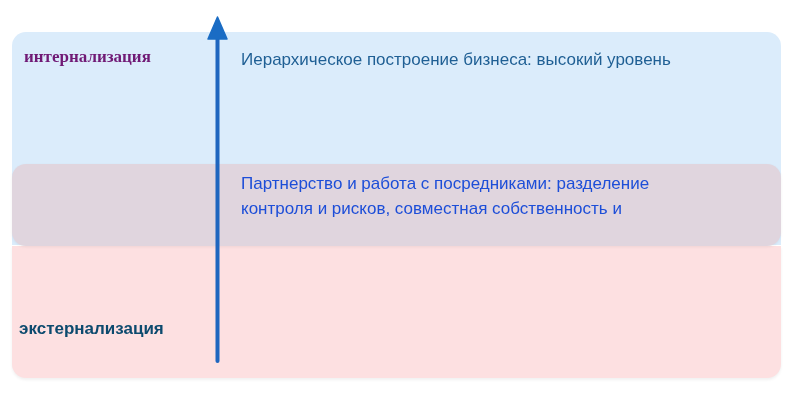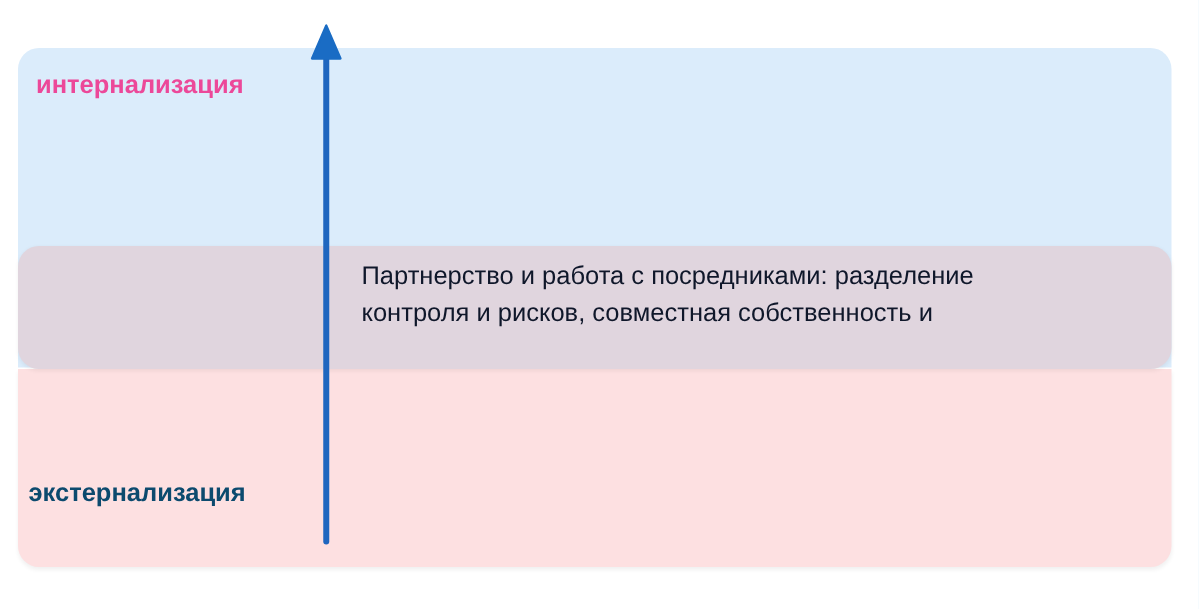"интернализация" div.label { color: #ec4899 -> #701a75; font-family: none -> Liberation Serif, serif }
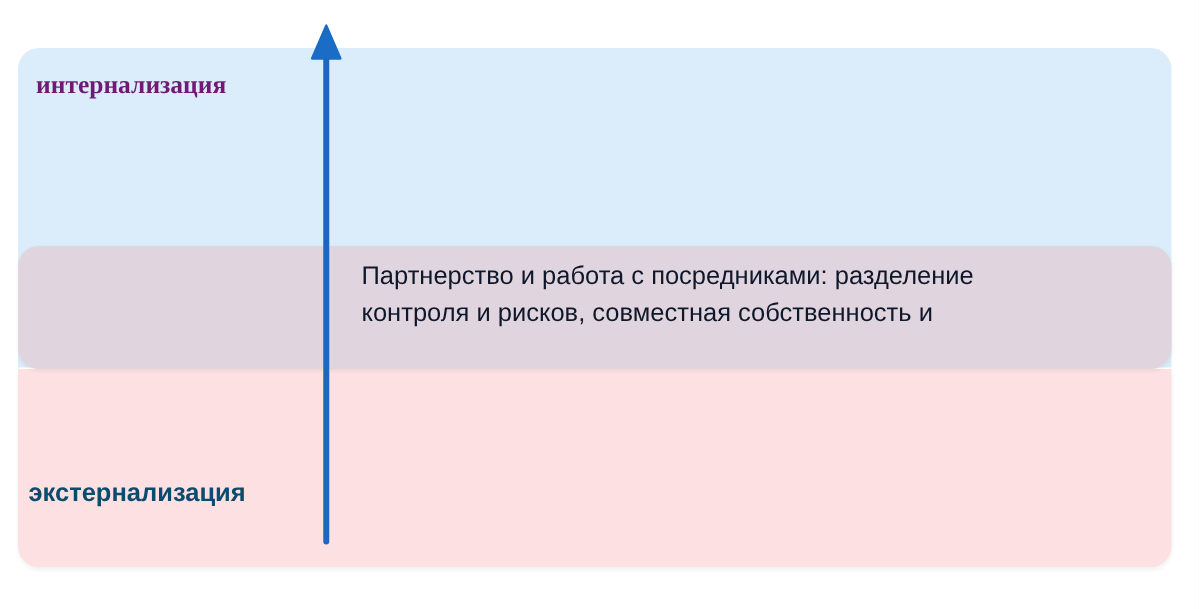"Иерархическое построение бизнеса:" div { html: none -> <div>Иерархическое построение бизнеса: высокий уровень</div> }
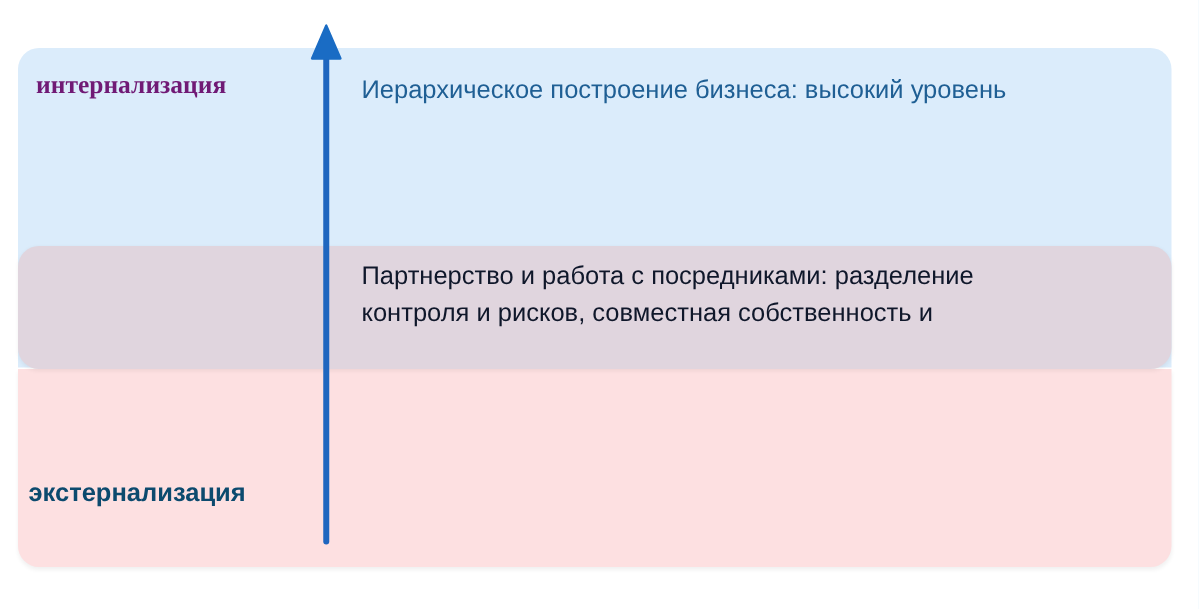"Партнерство и работа с посредниками:" div.desc { color: #0f172a -> #1d4ed8 }
